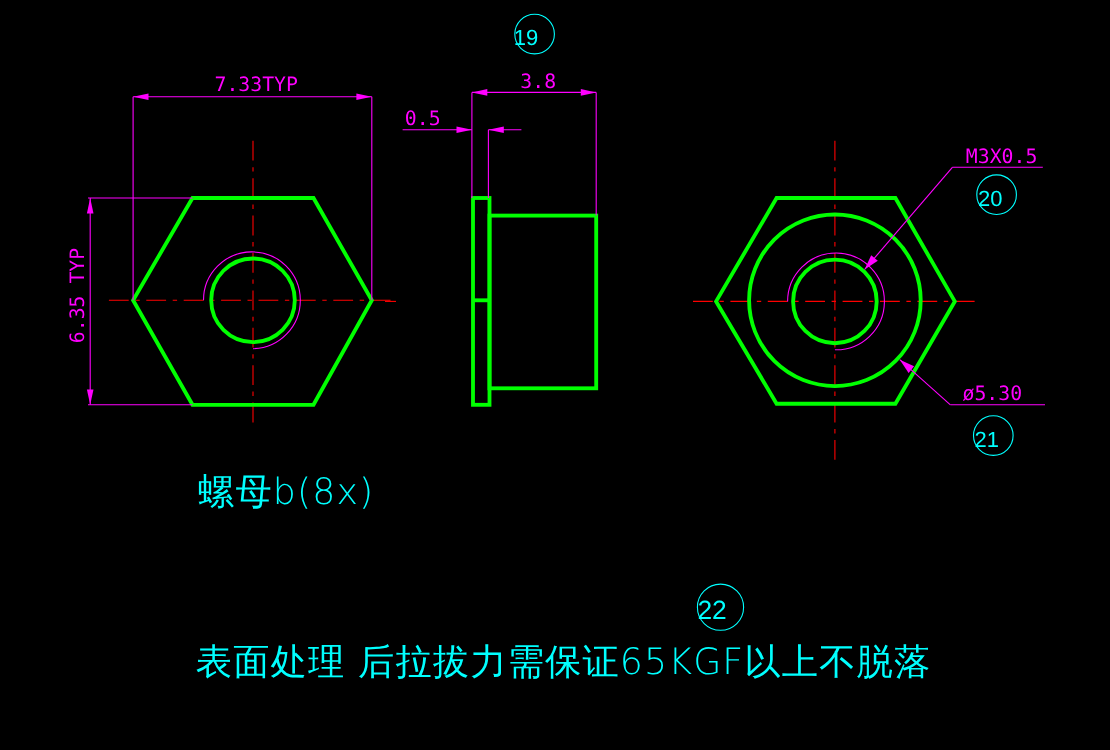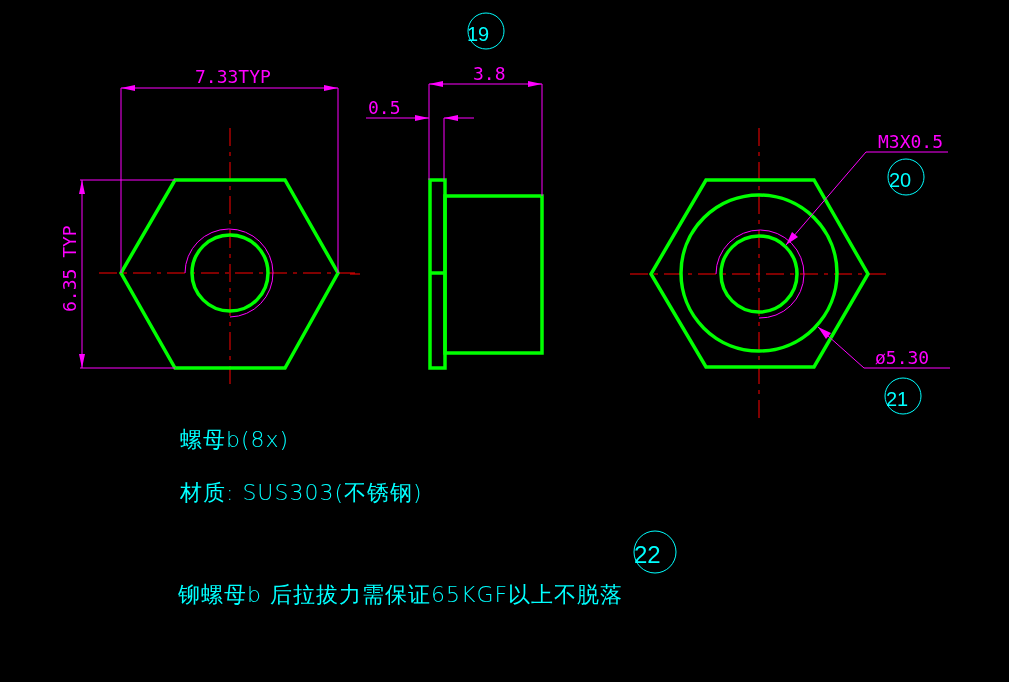"螺母b(8x)" .note { font-size: 22px -> 33px }
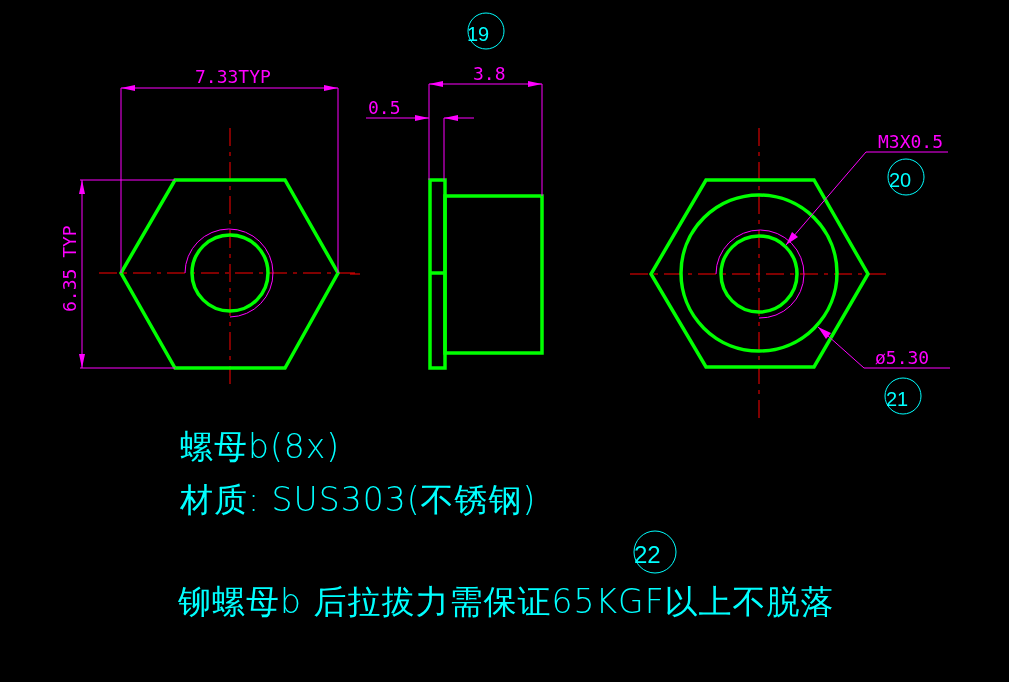"材质: SUS303(不锈钢)" div.note { html: <div>材质: SUS303(不锈钢)</div> -> none }
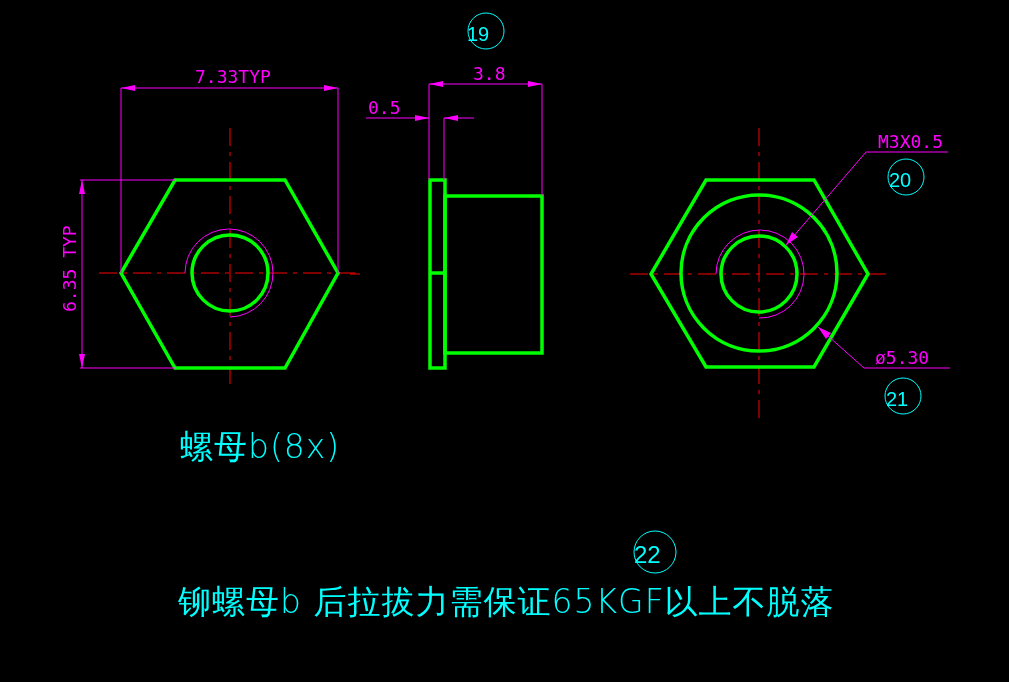"铆螺母b 后拉拔力需保证65KGF以上不脱落" div.note { text: 铆螺母b -> 表面处理 }
